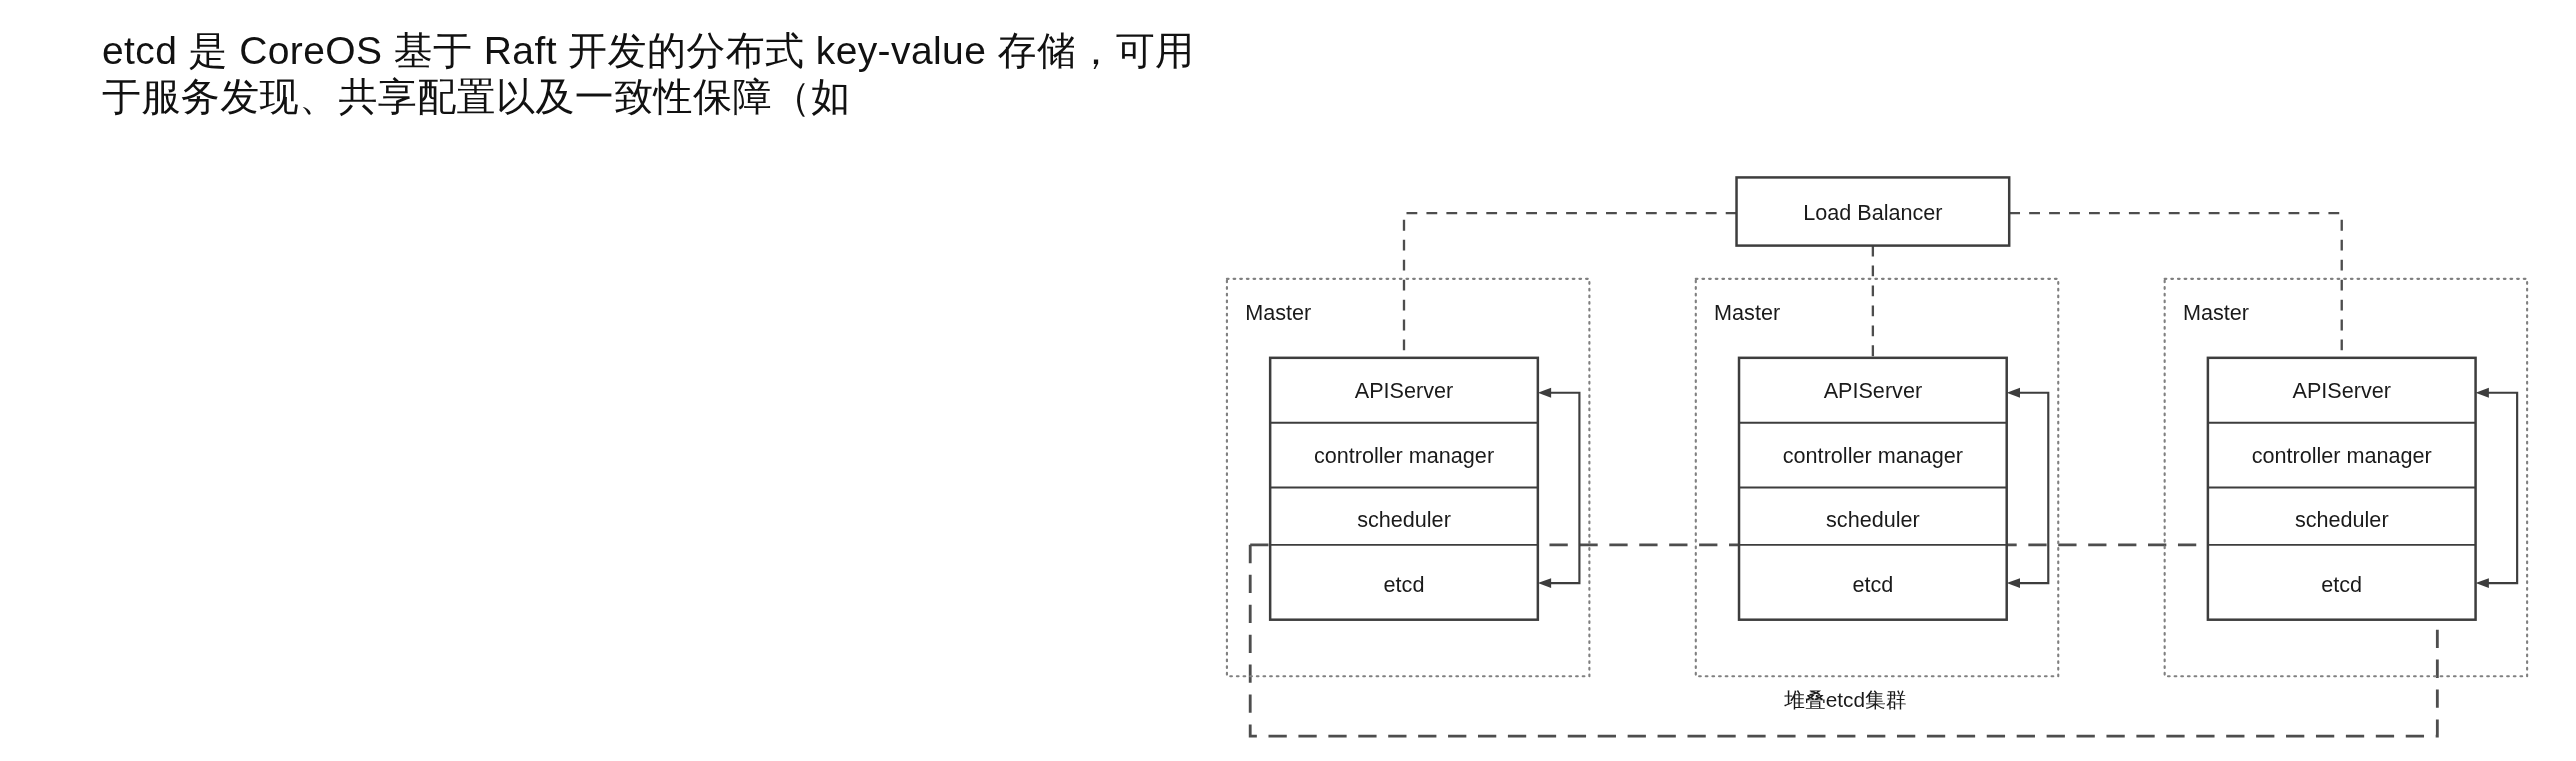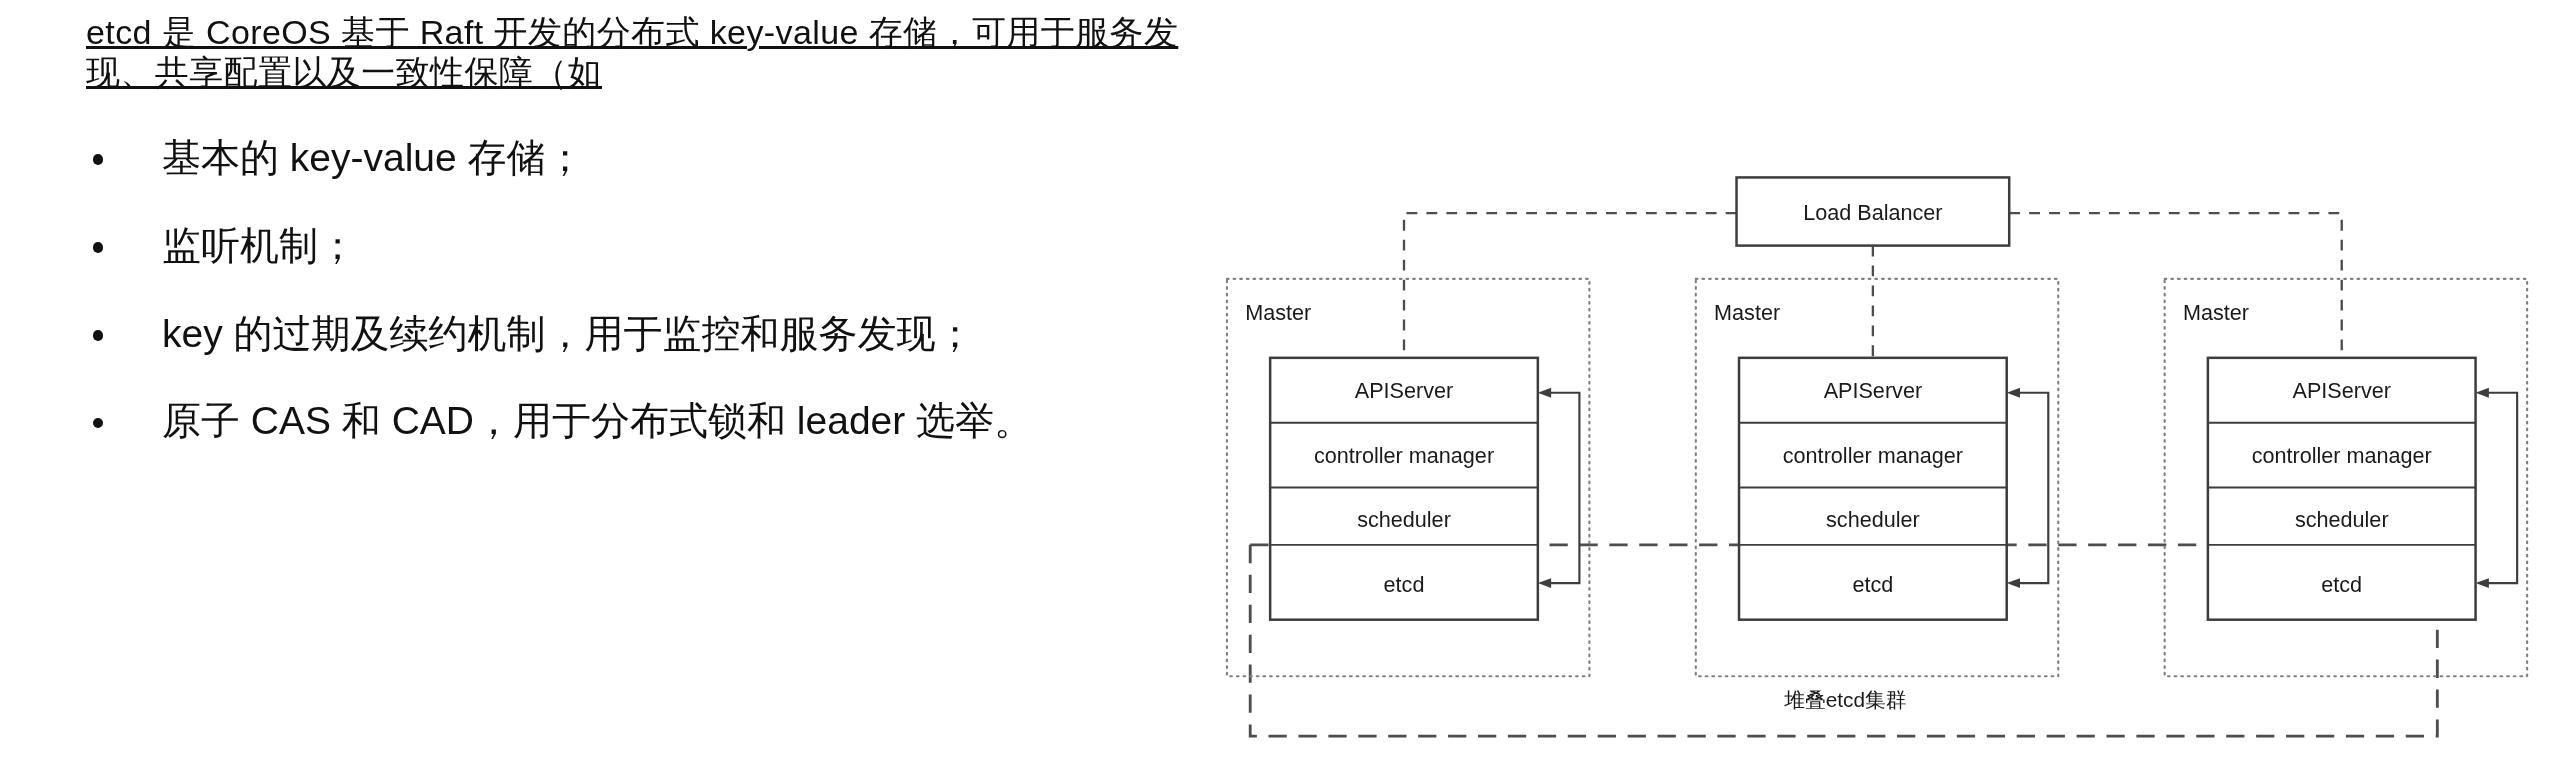"etcd 是 CoreOS 基于 Raft" .para { font-size: 34px -> 39px; margin: 0 -> 16px; text-decoration: underline -> none }
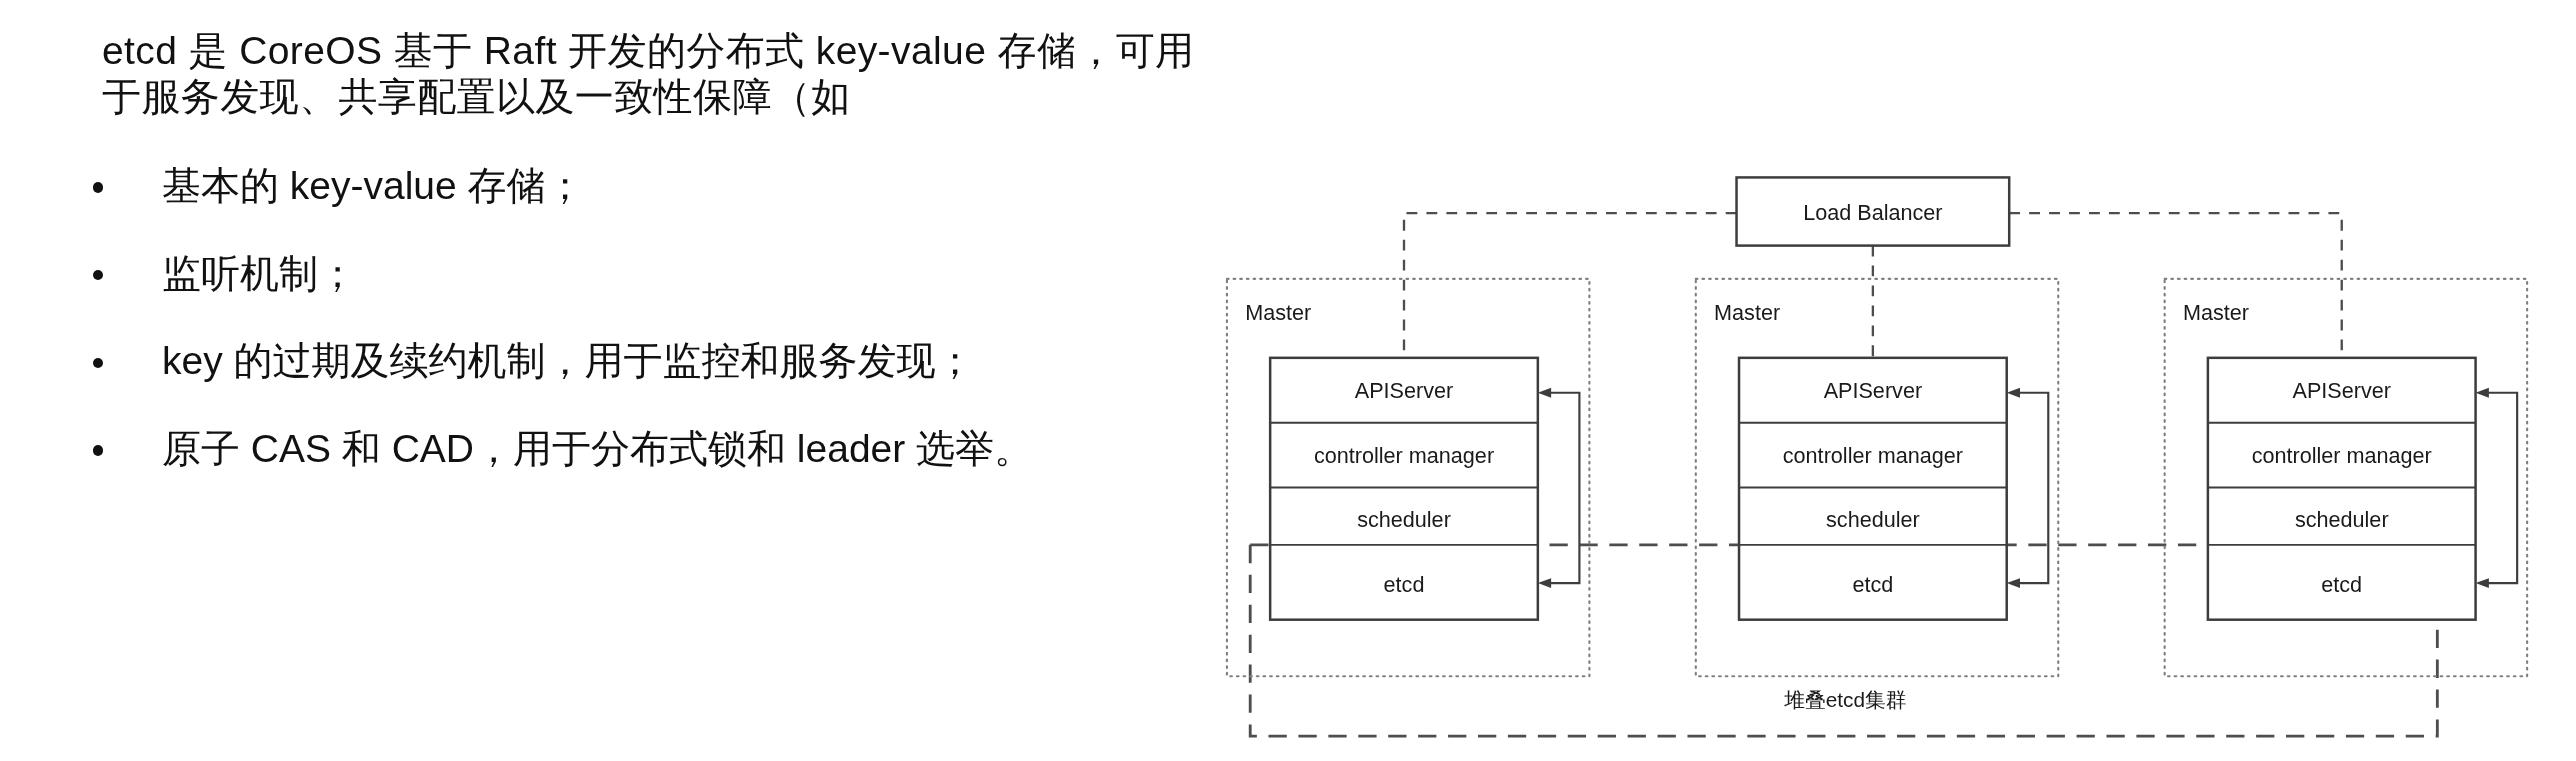"基本的 key-value 存储；" ul.bullets { html: <ul> <li> <span></span> <span>基本的 key-value 存储；</span> </li> <li> <span></span> <span>监听机制；</span> </li> <li> <span></span> <span>key 的过期及续约机制，用于监控和服务发现；</span> </li> <li> <span></span> <span>原子 CAS 和 CAD，用于分布式锁和 leader 选举。</span> </li> </ul> -> none }
